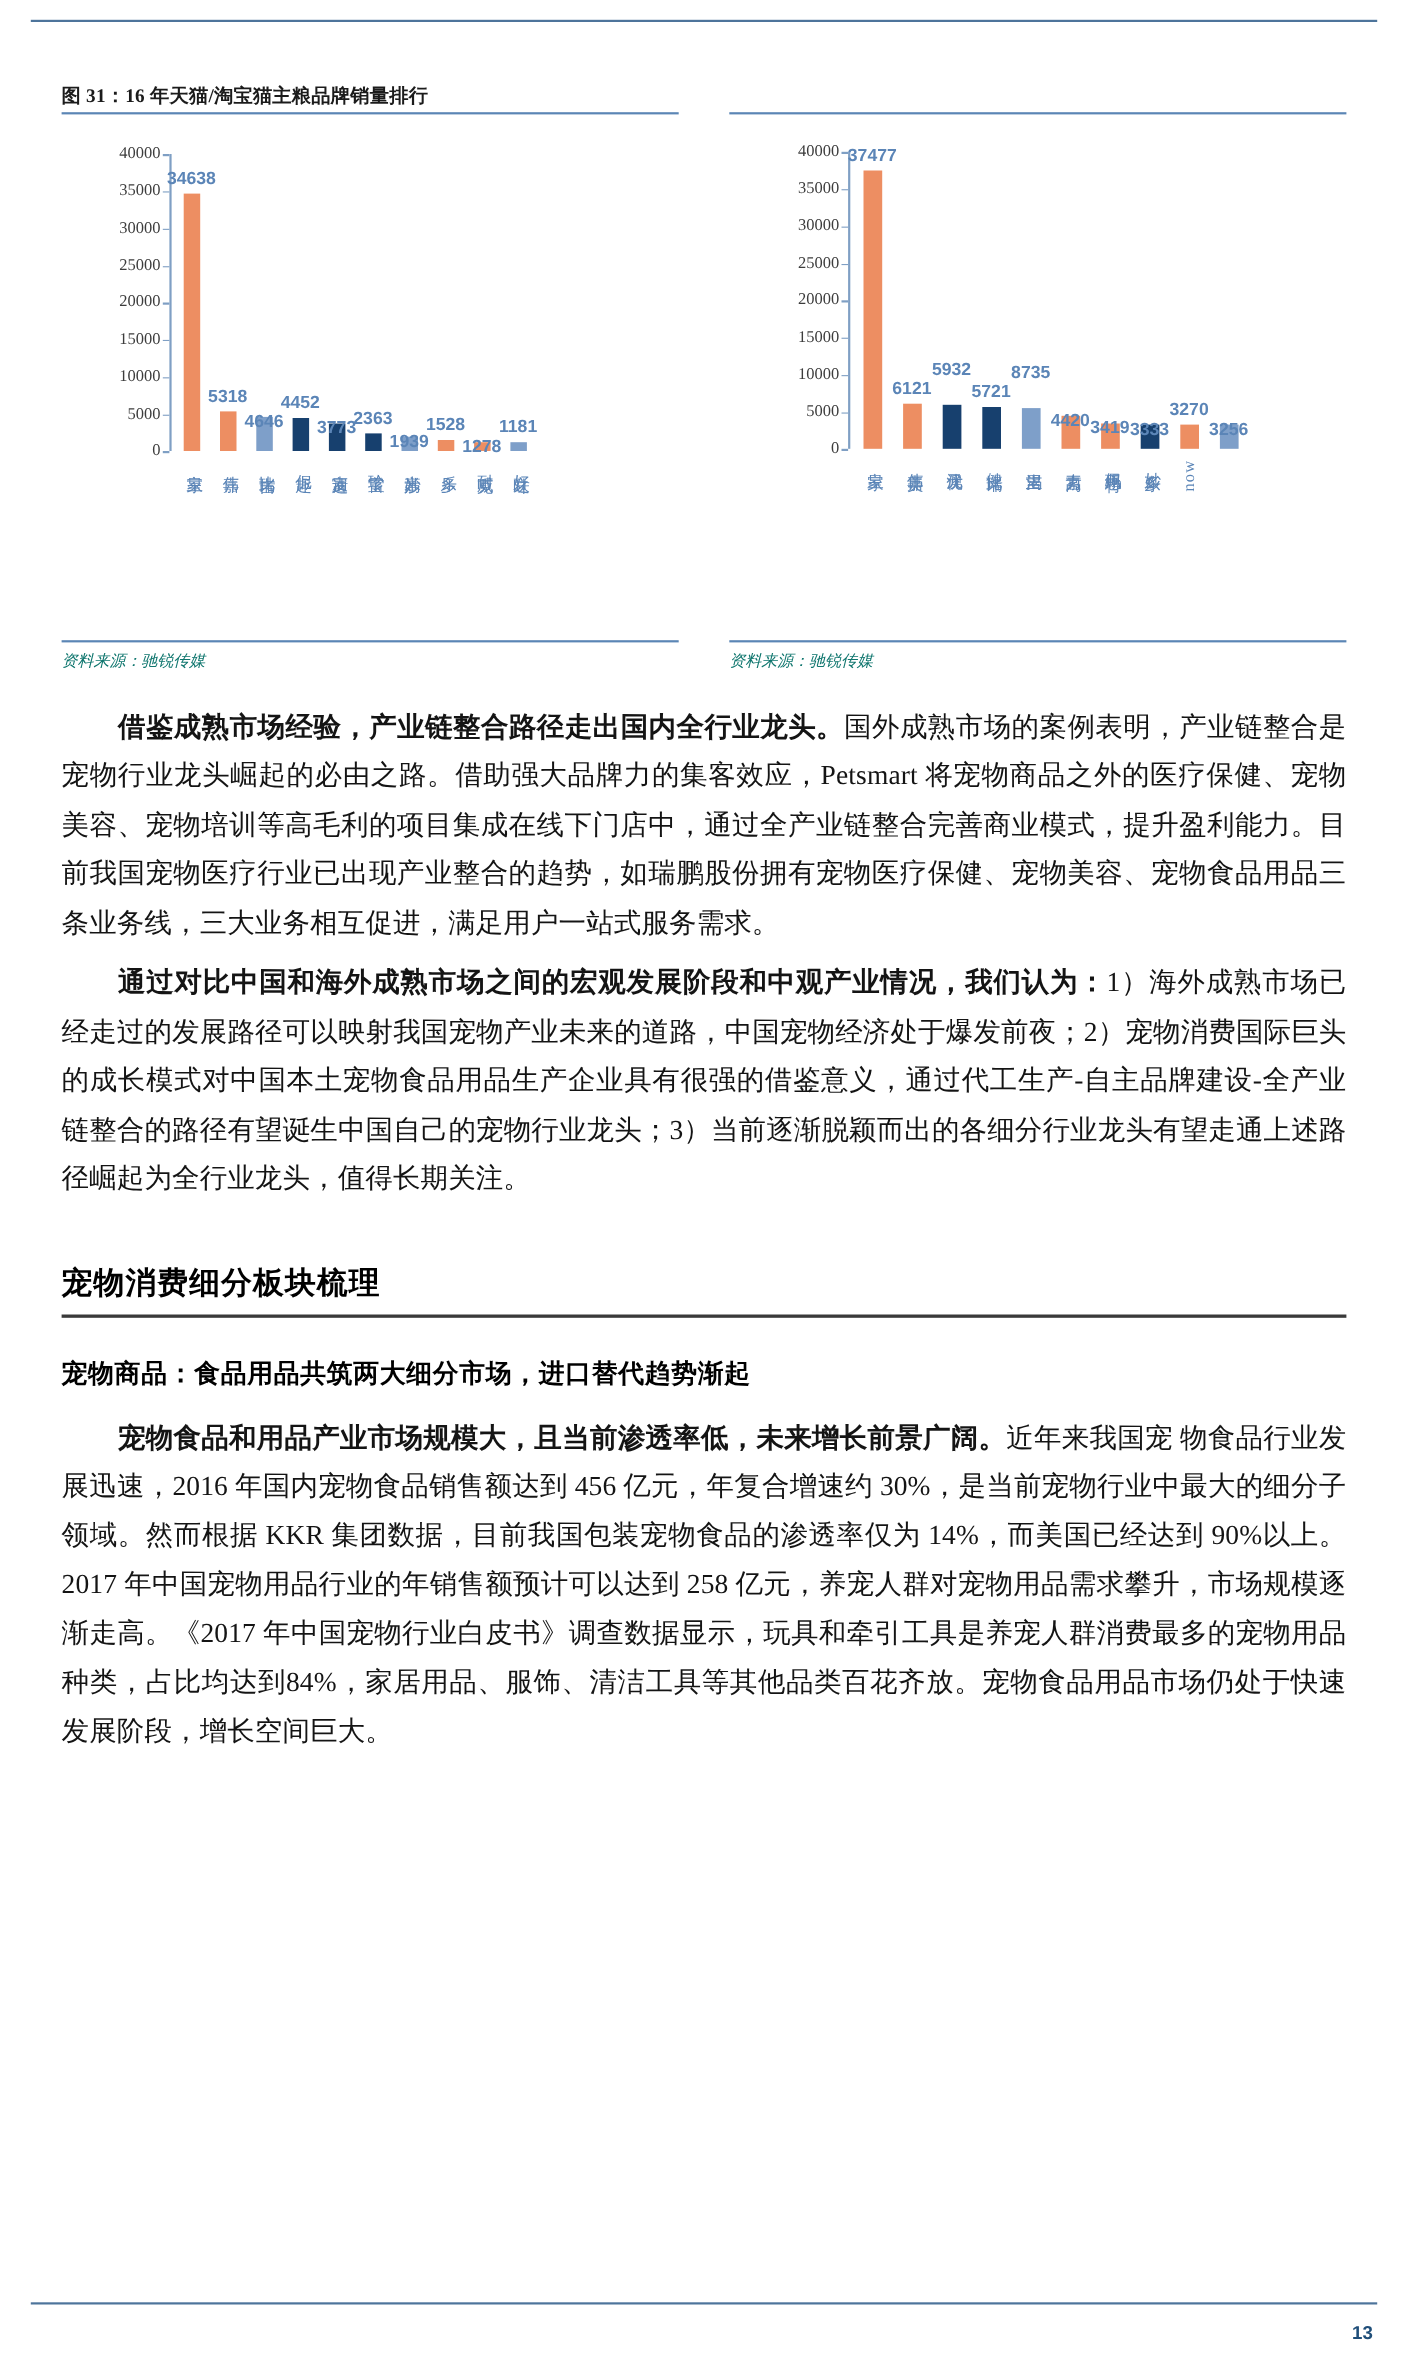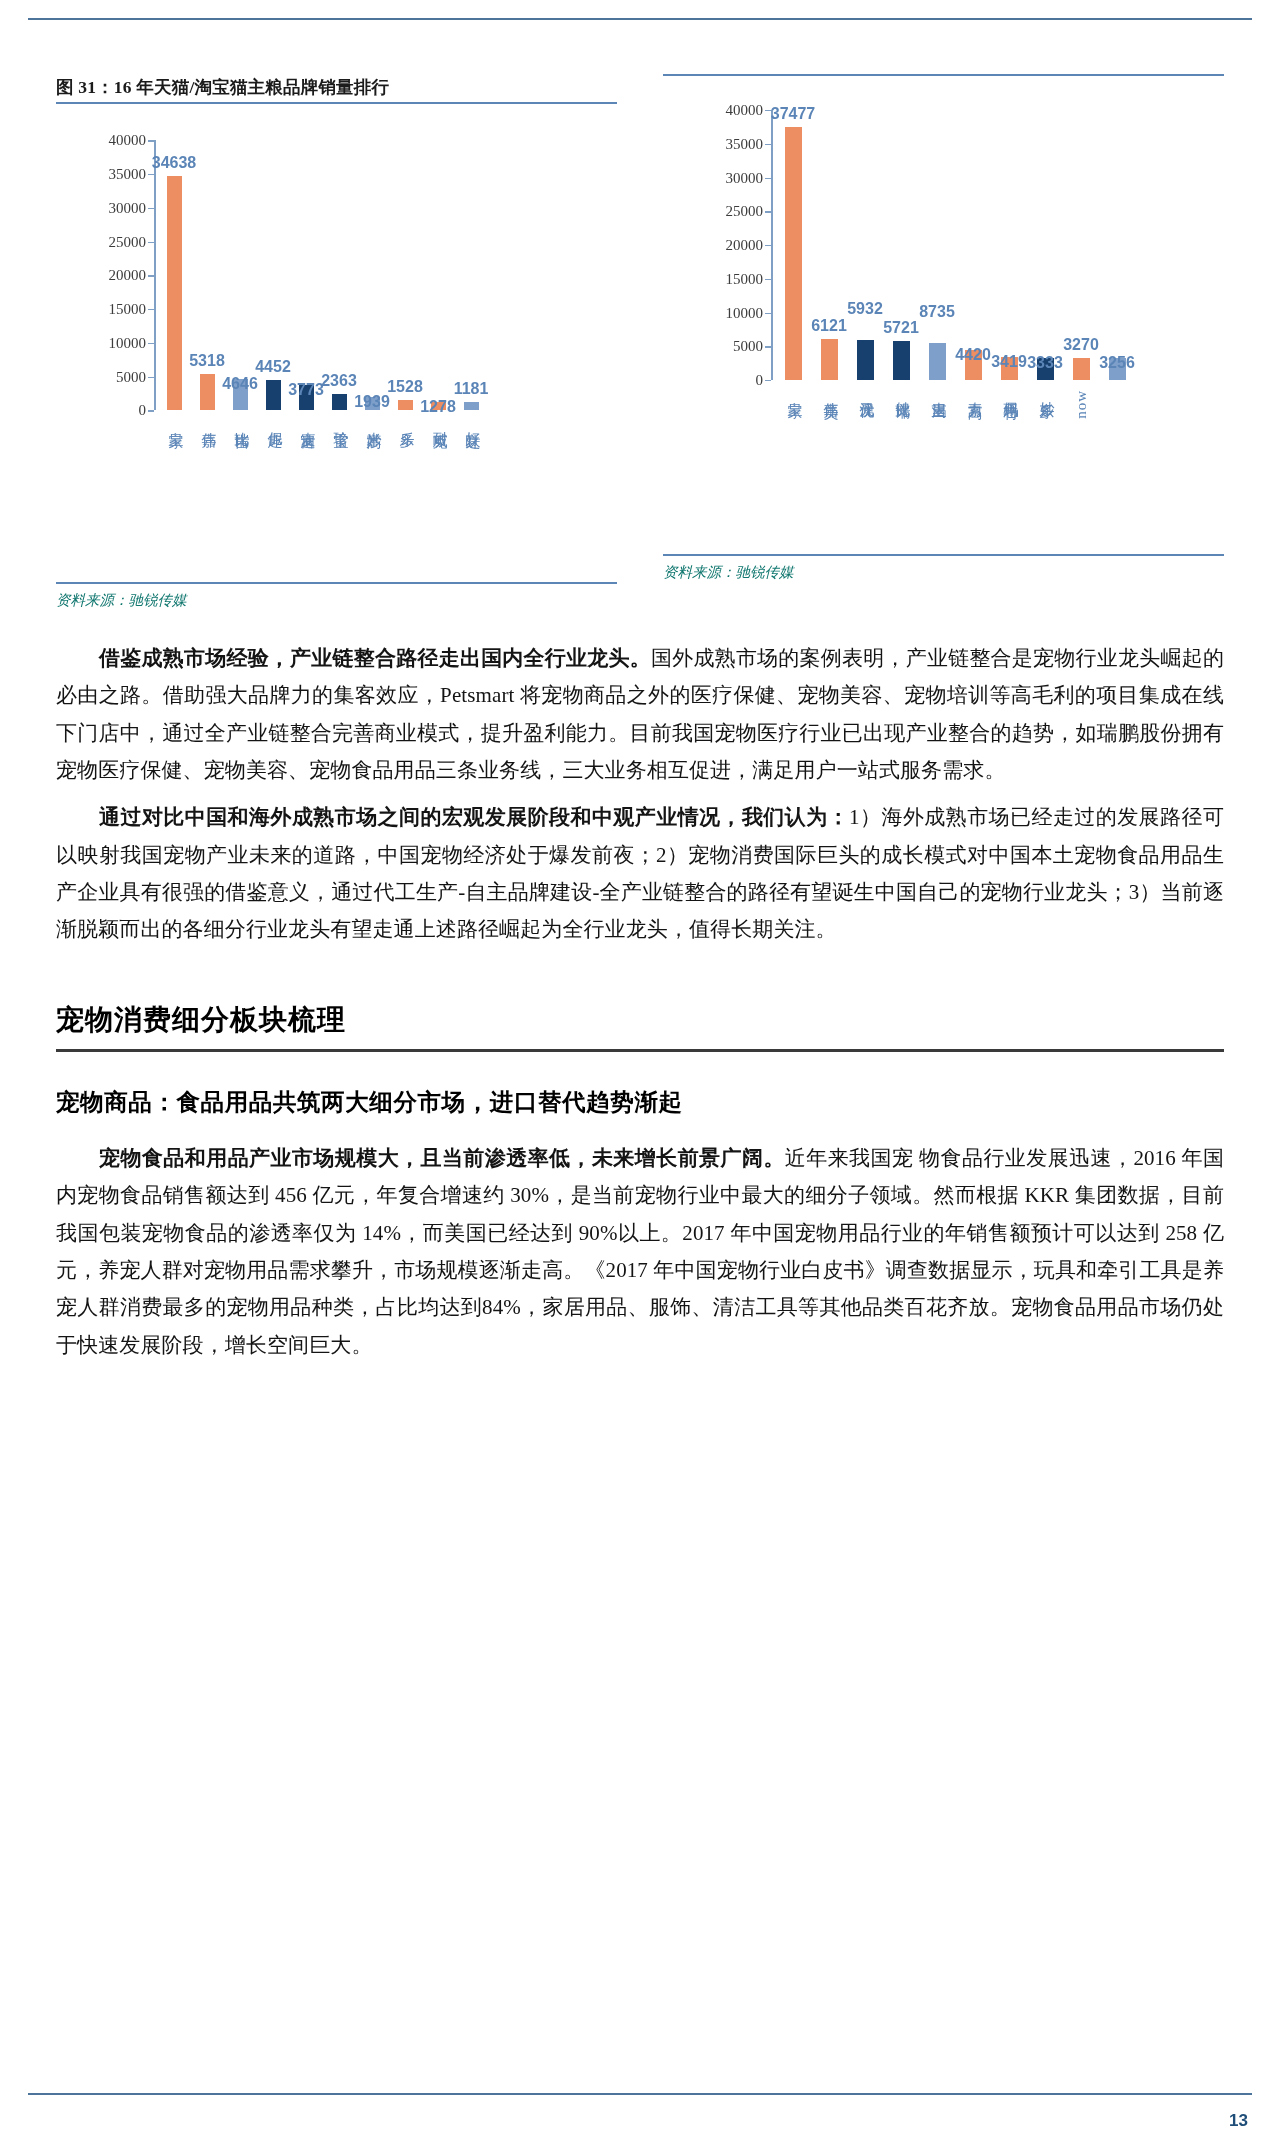"图 31：16 年天猫/淘宝猫主粮品牌销量排行" .figures { align-items: none -> flex-end }
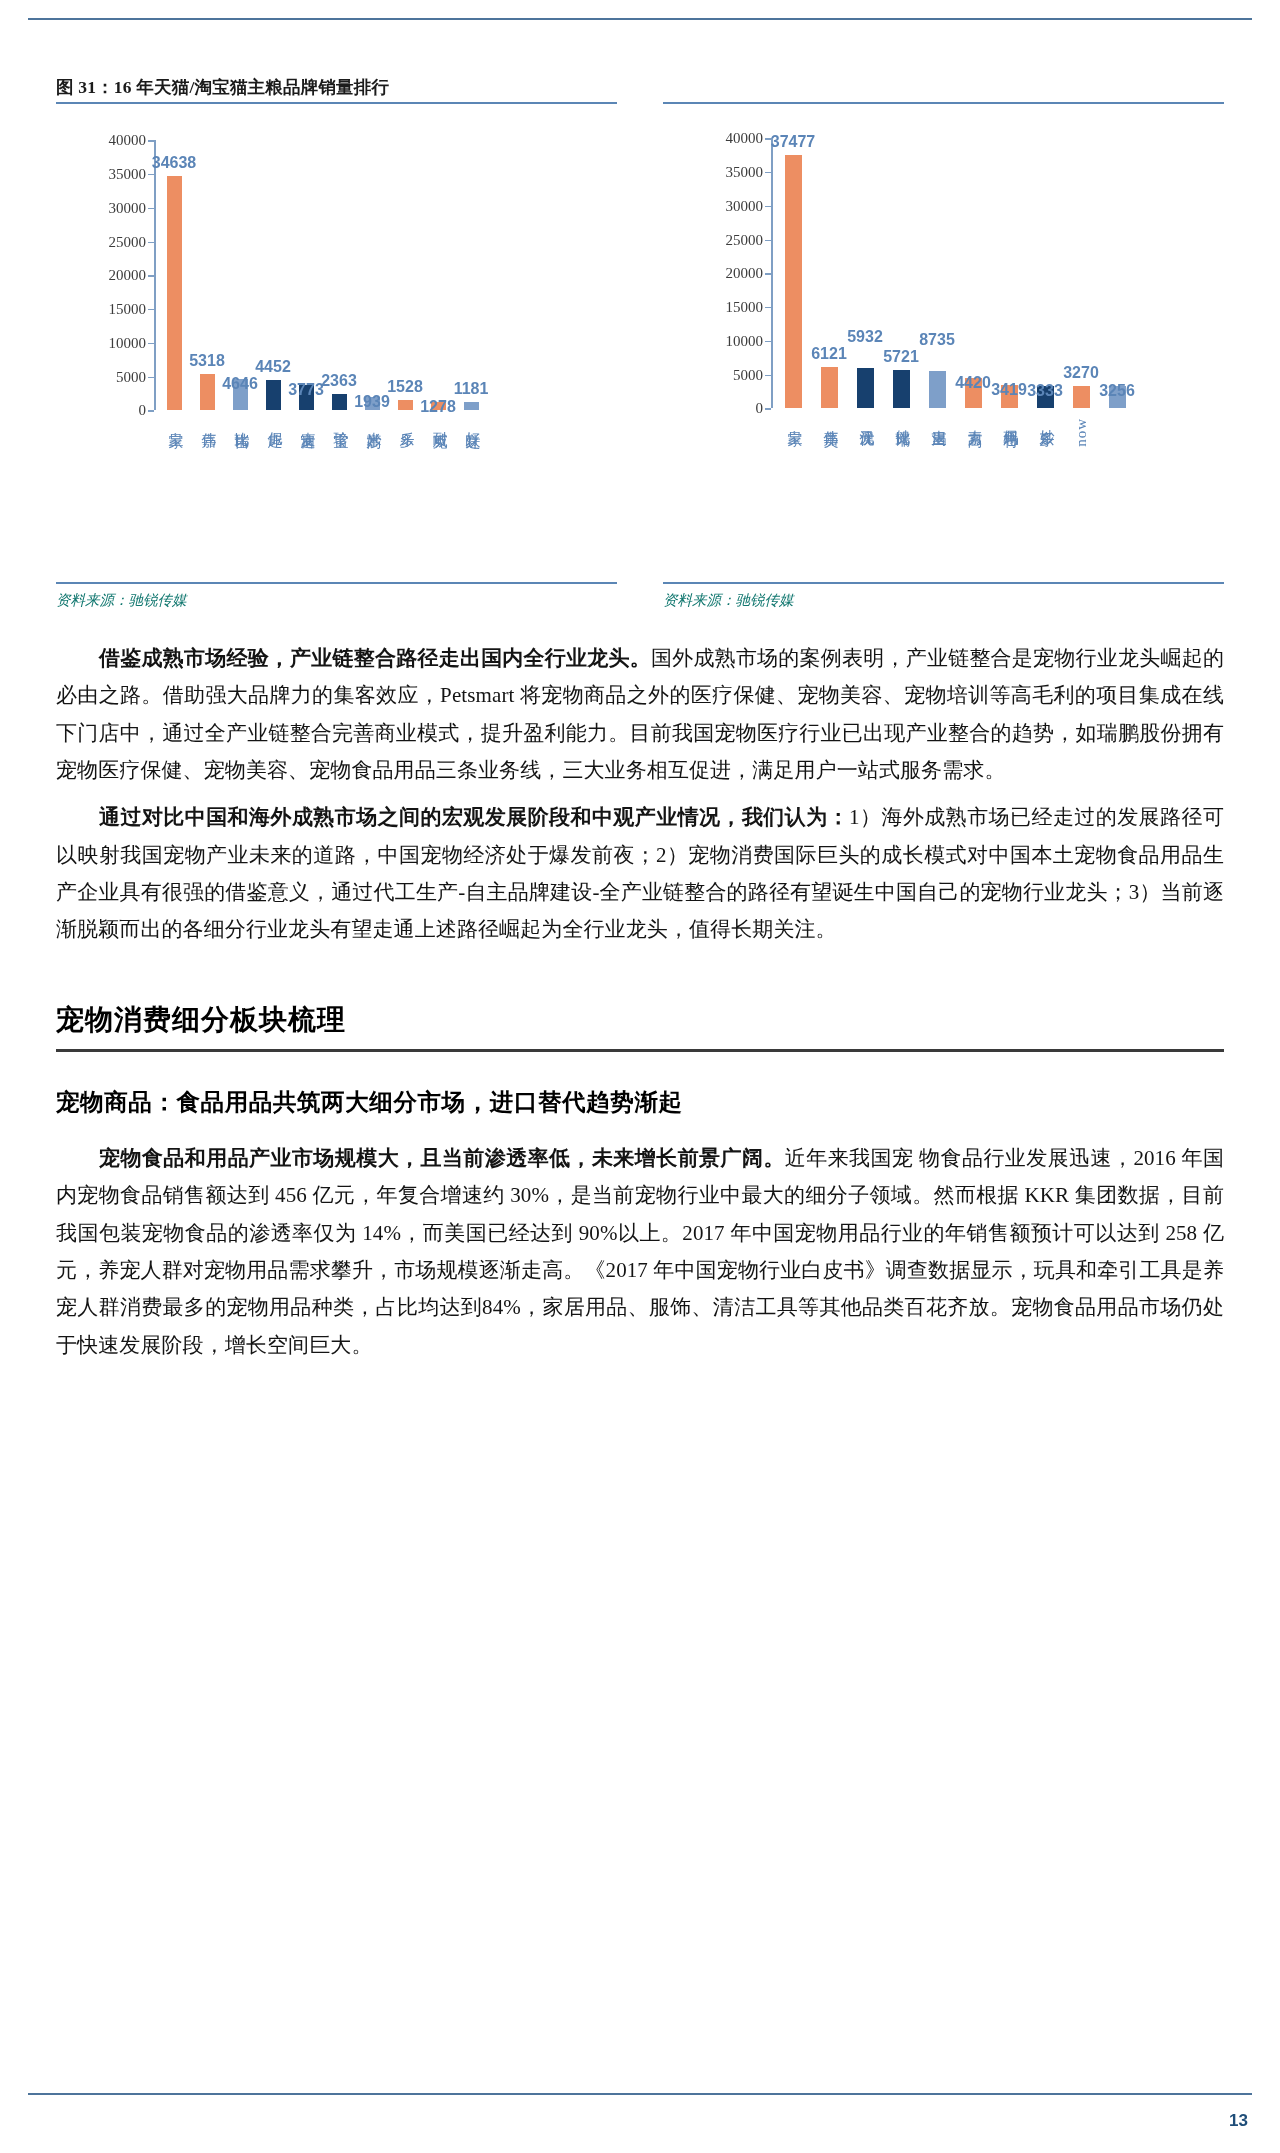"借鉴成熟市场经验，产业链整合路径走出国内全行业龙头。国外成熟市场的案例表明，产业" .para { font-size: 21px -> 25px }
